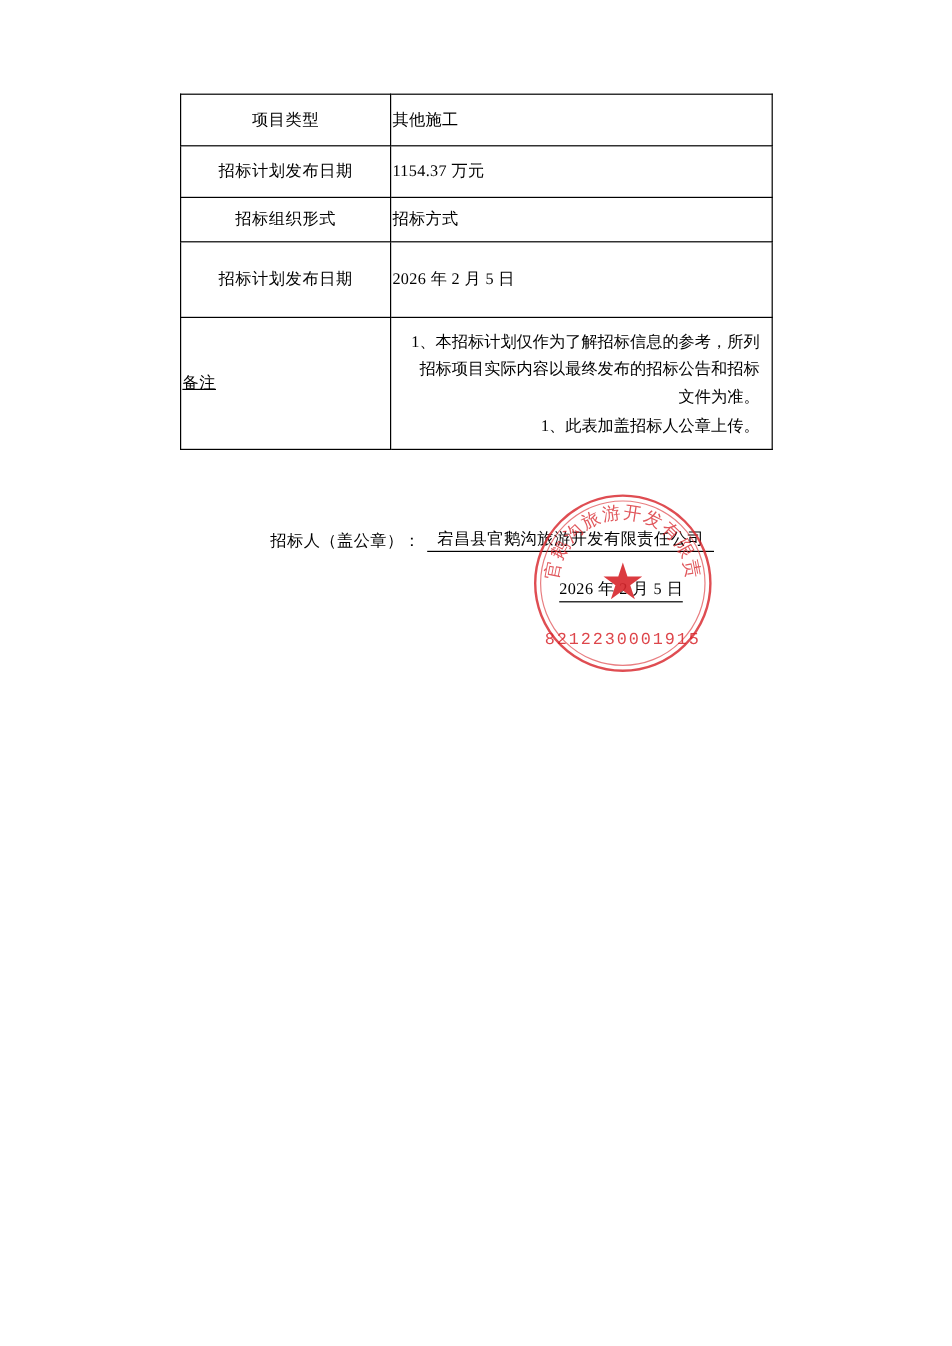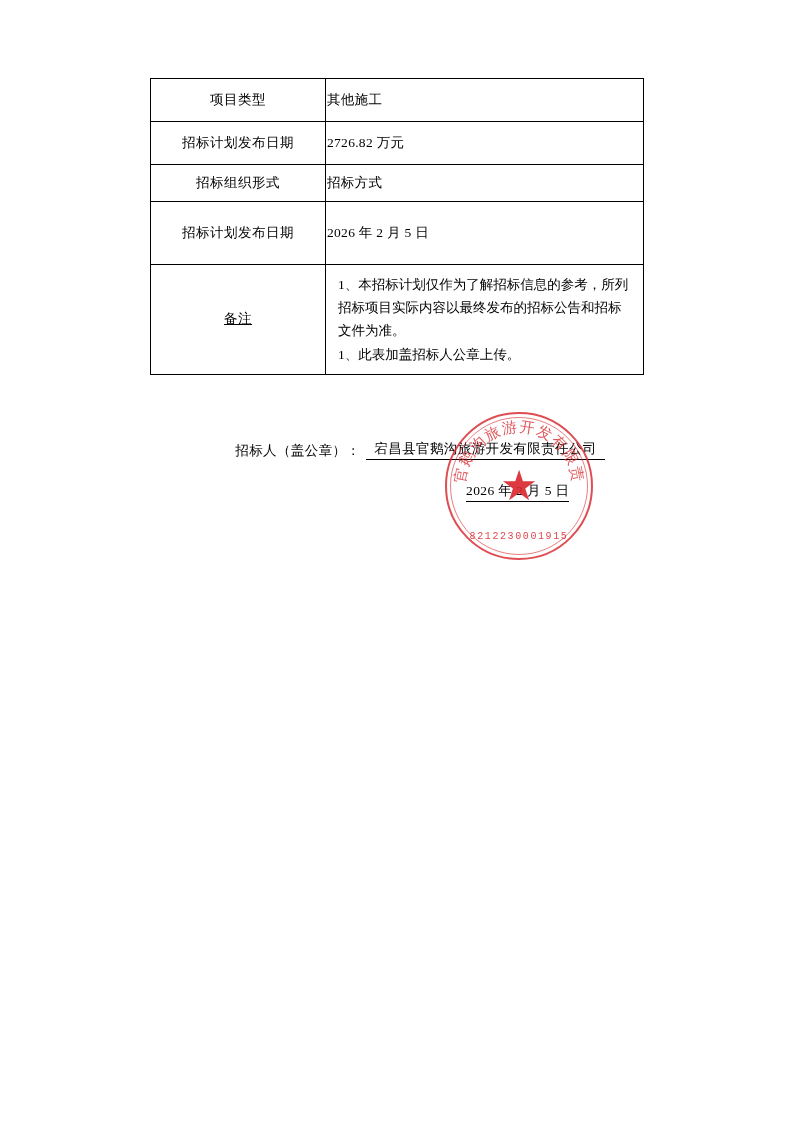"2726.82 万元" td.value { text: 2726.82 -> 1154.37 }
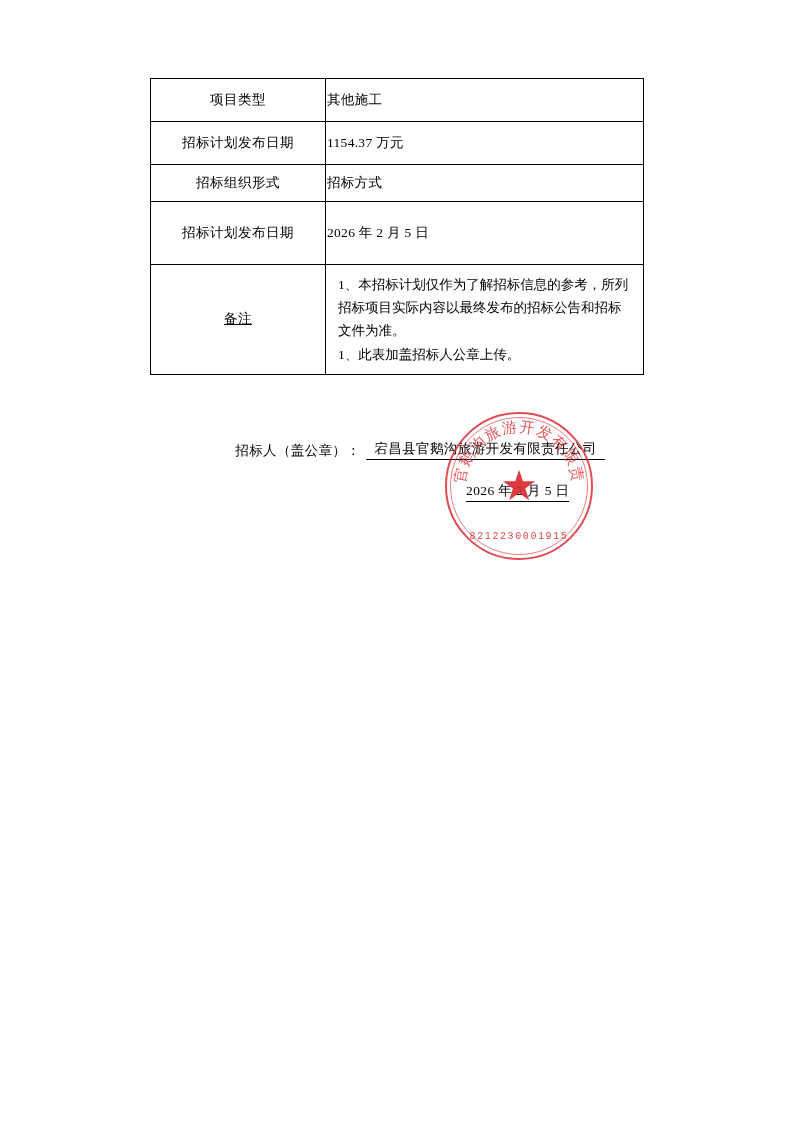"1、本招标计划仅作为了解招标信息的参考，所列招标项目实际内容以最终发布的招标公告" .doc-table td.remark-body { text-align: left -> right }
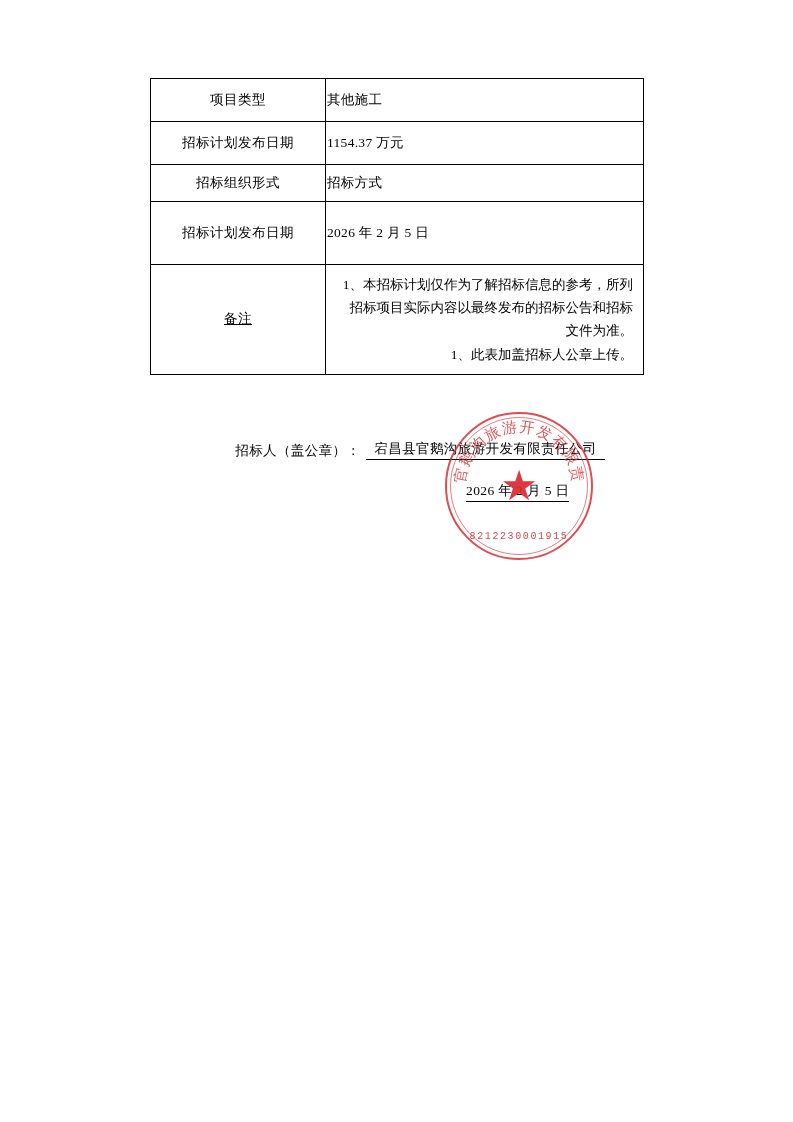"备注" .doc-table td.remark-label { text-align: center -> left }
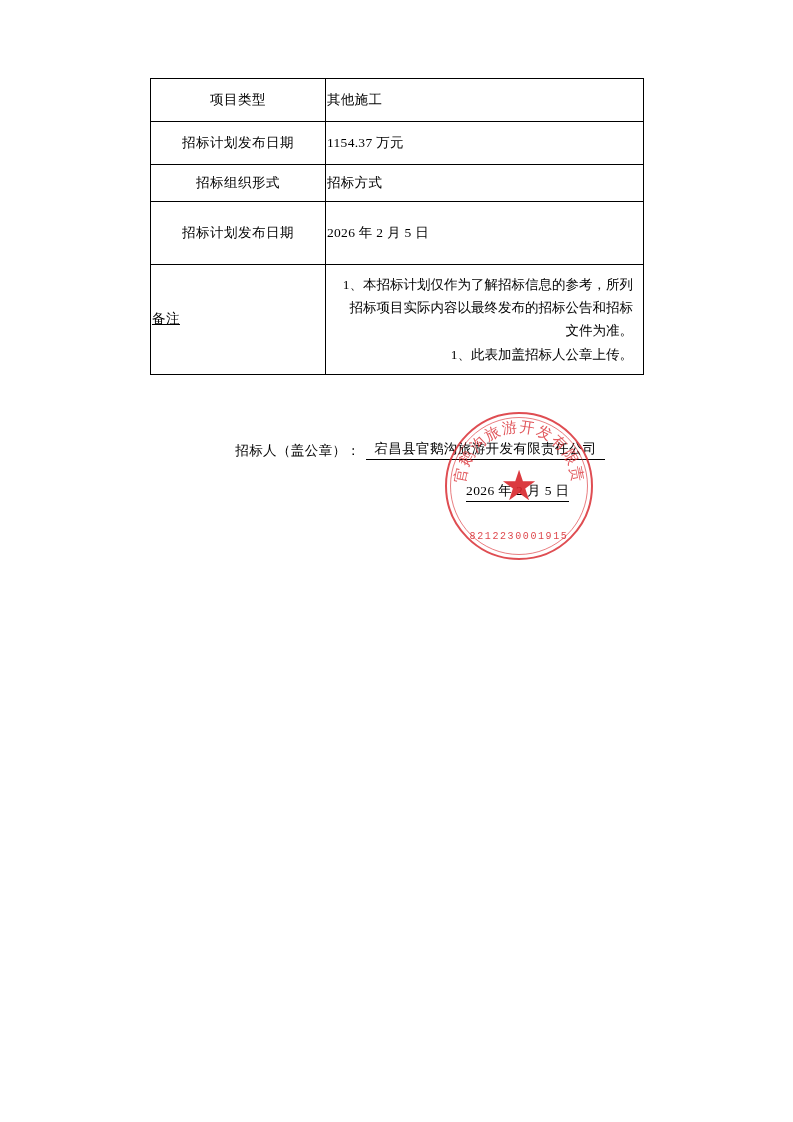"招标人（盖公章）：" .sign-row { left: 160px -> 150px }
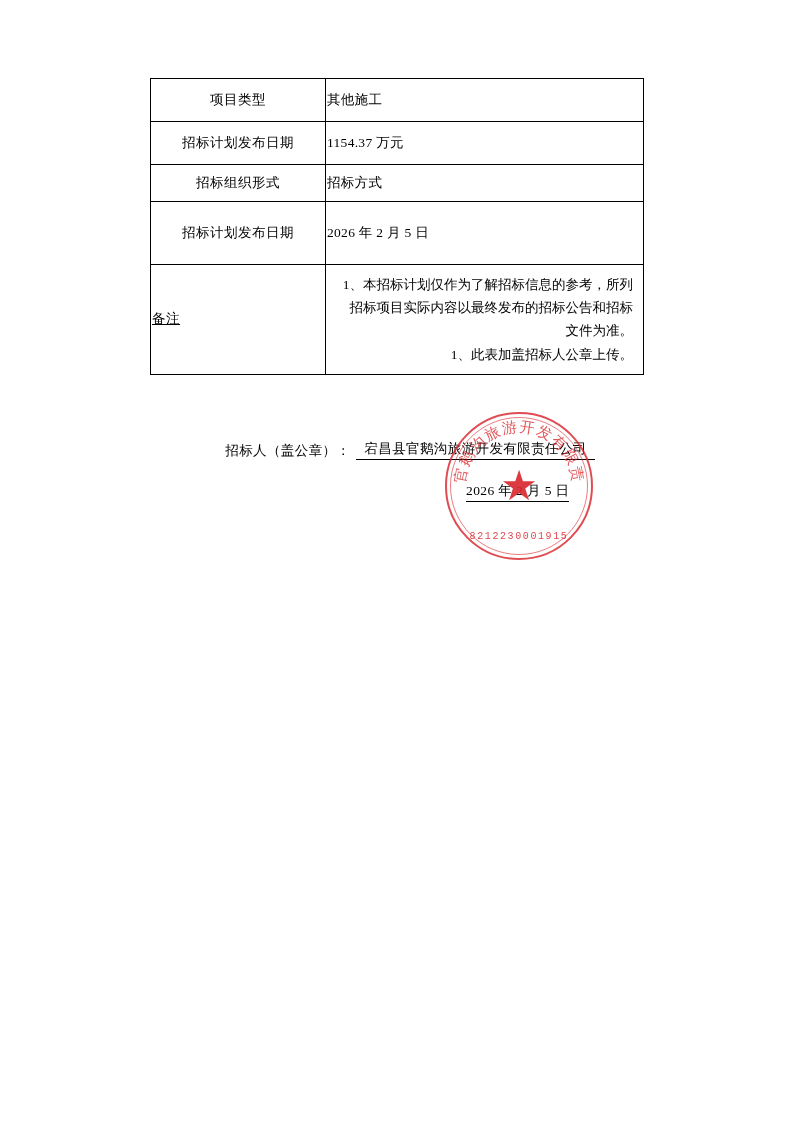"8212230001915" .seal-code { font-size: 10px -> 14px }
